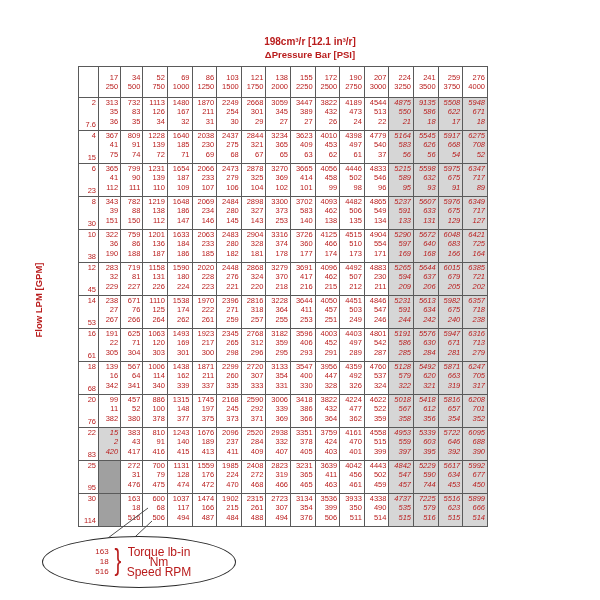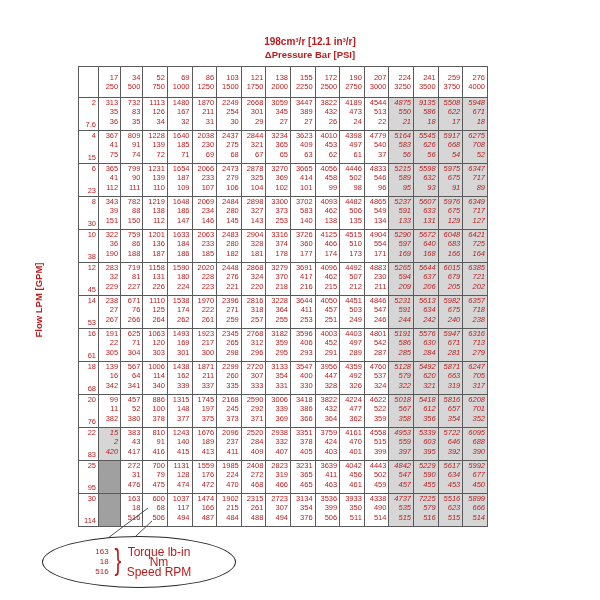"455" div { text: 455 -> 744 }
